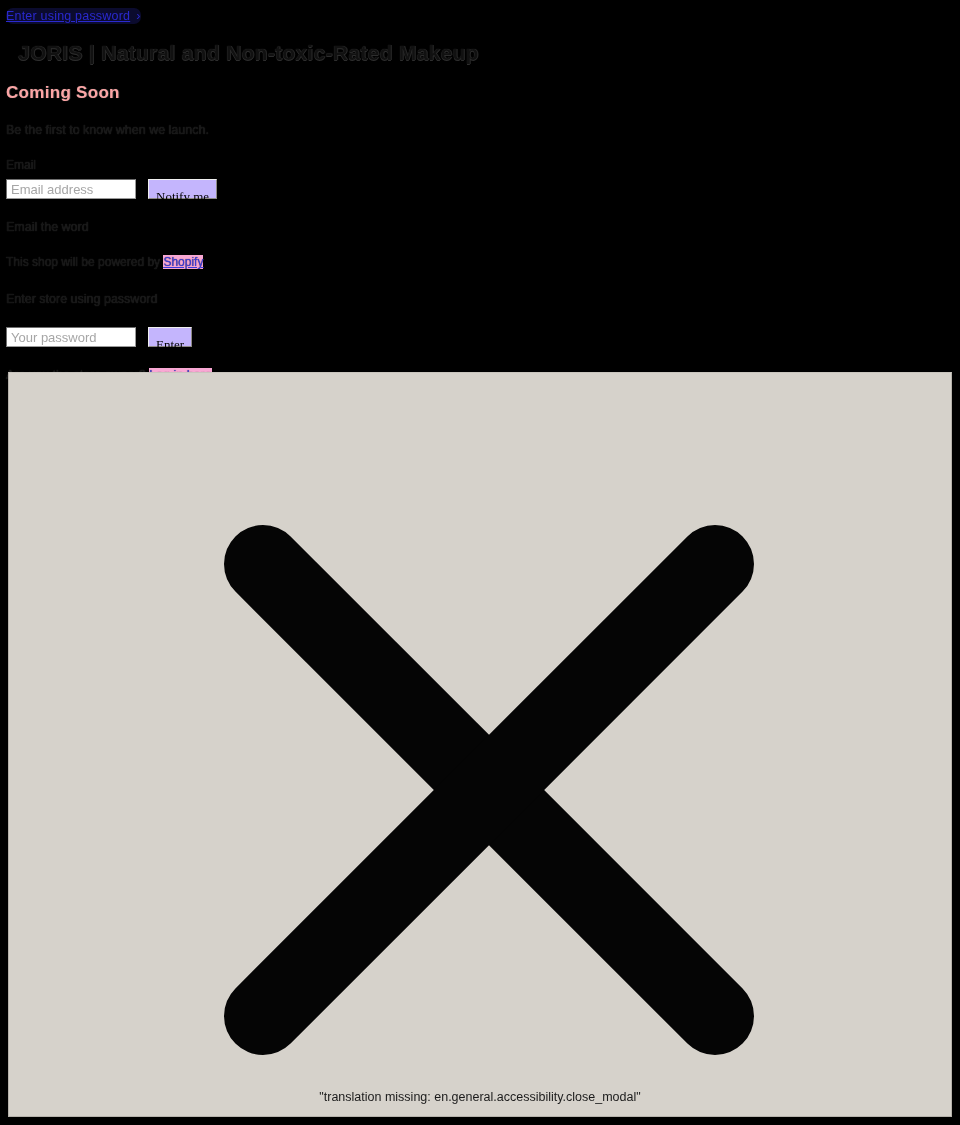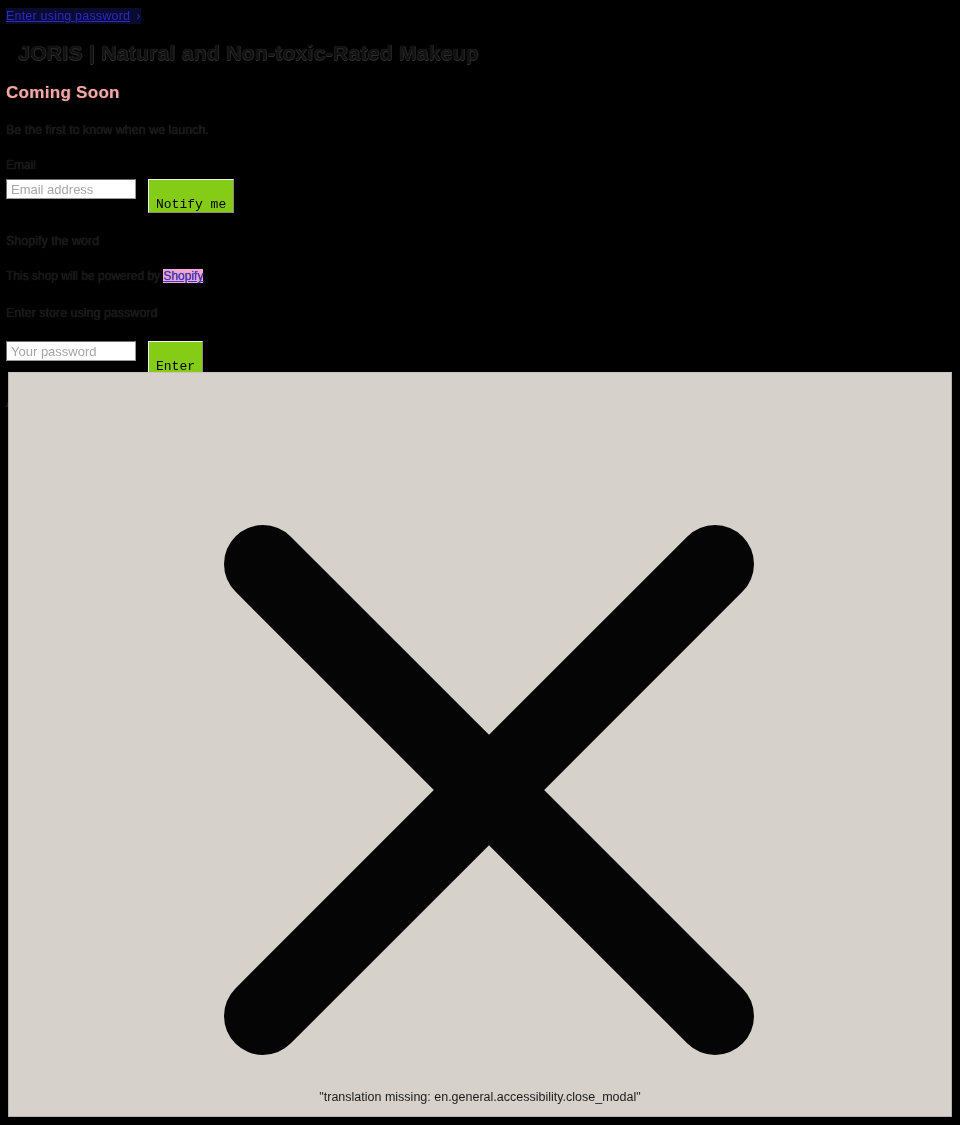"Enter using password ›" .skip-link { border-radius: none -> 7px }
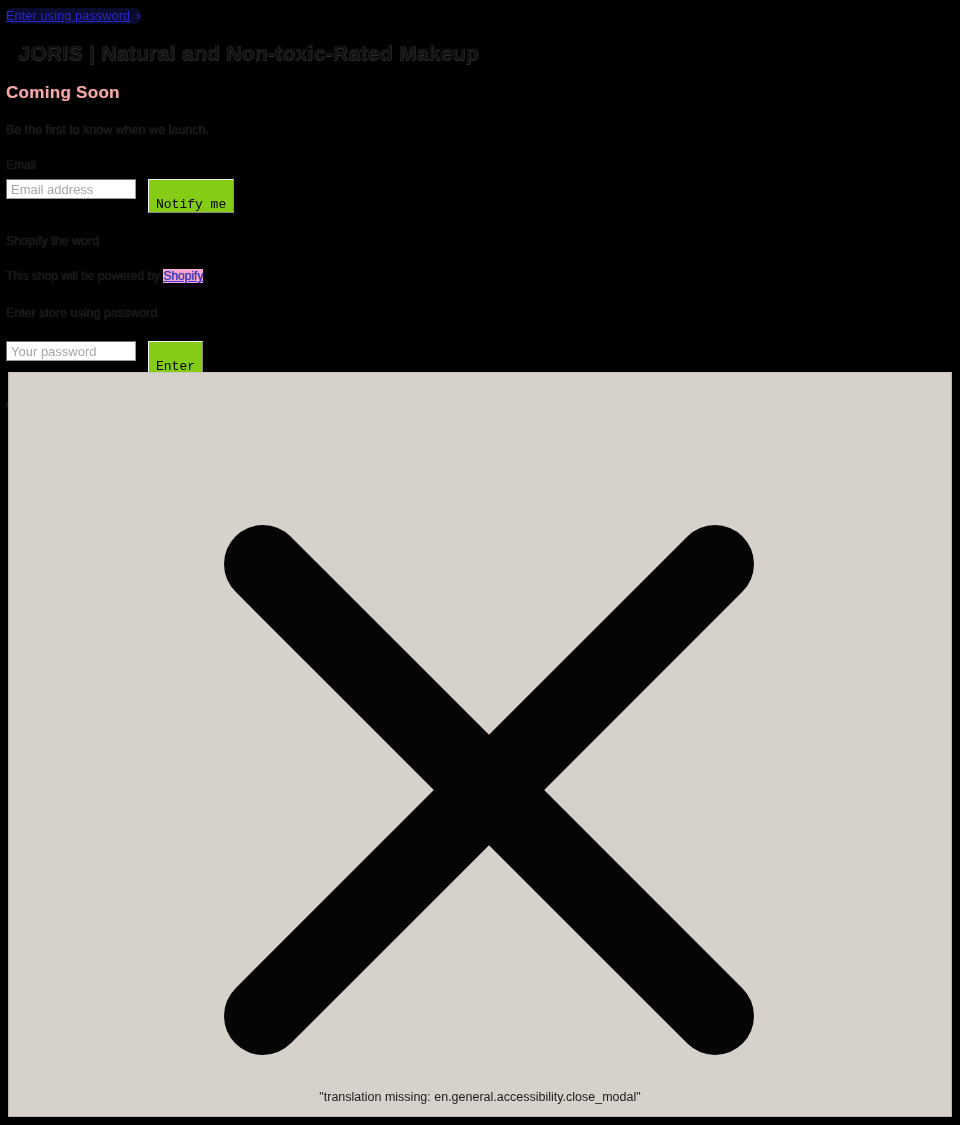"Notify me" .submit-btn { background: #84cc16 -> #c4b5fd; font-family: Liberation Mono, monospace -> Liberation Serif, serif; padding: 16px 7px -> 8px 7px }
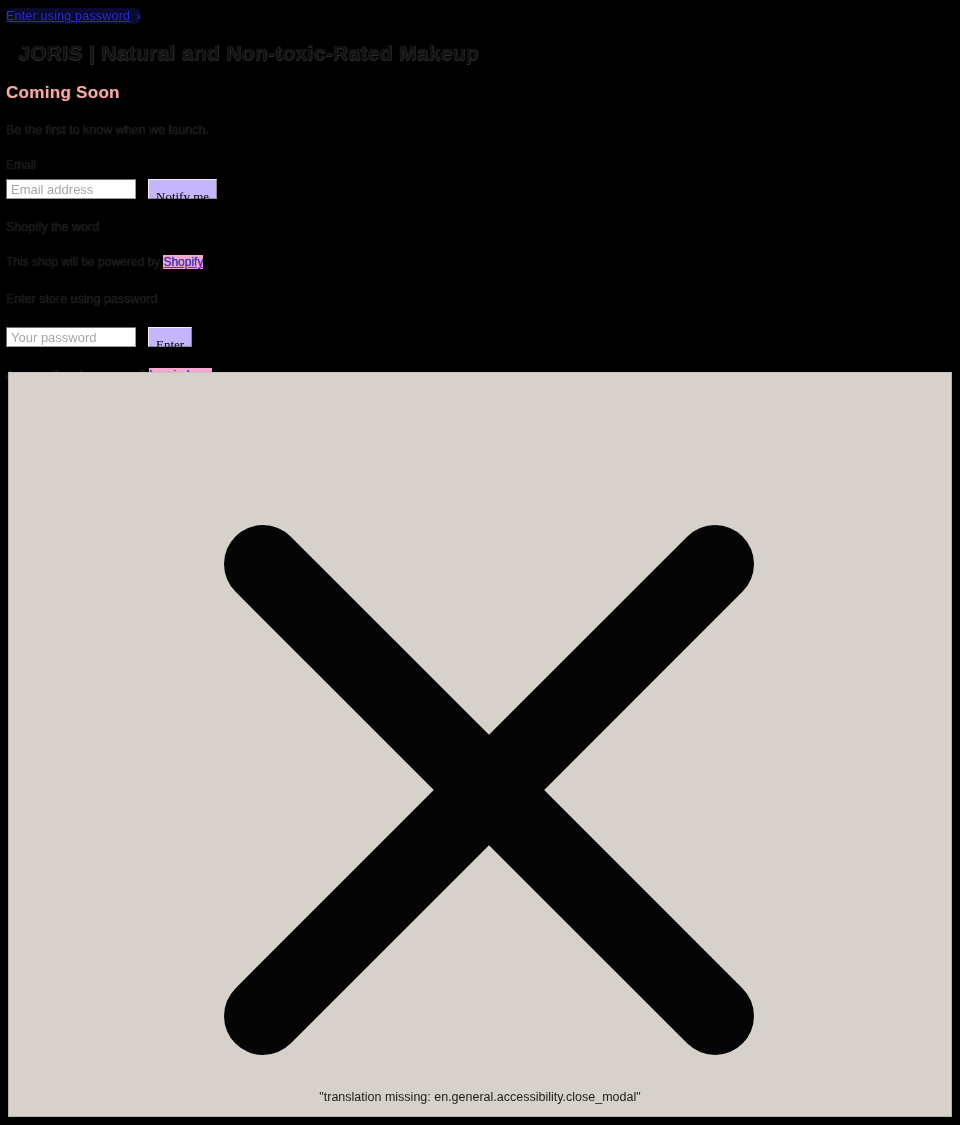"Shopify the word" p.sub-heading { text: Shopify -> Email }
